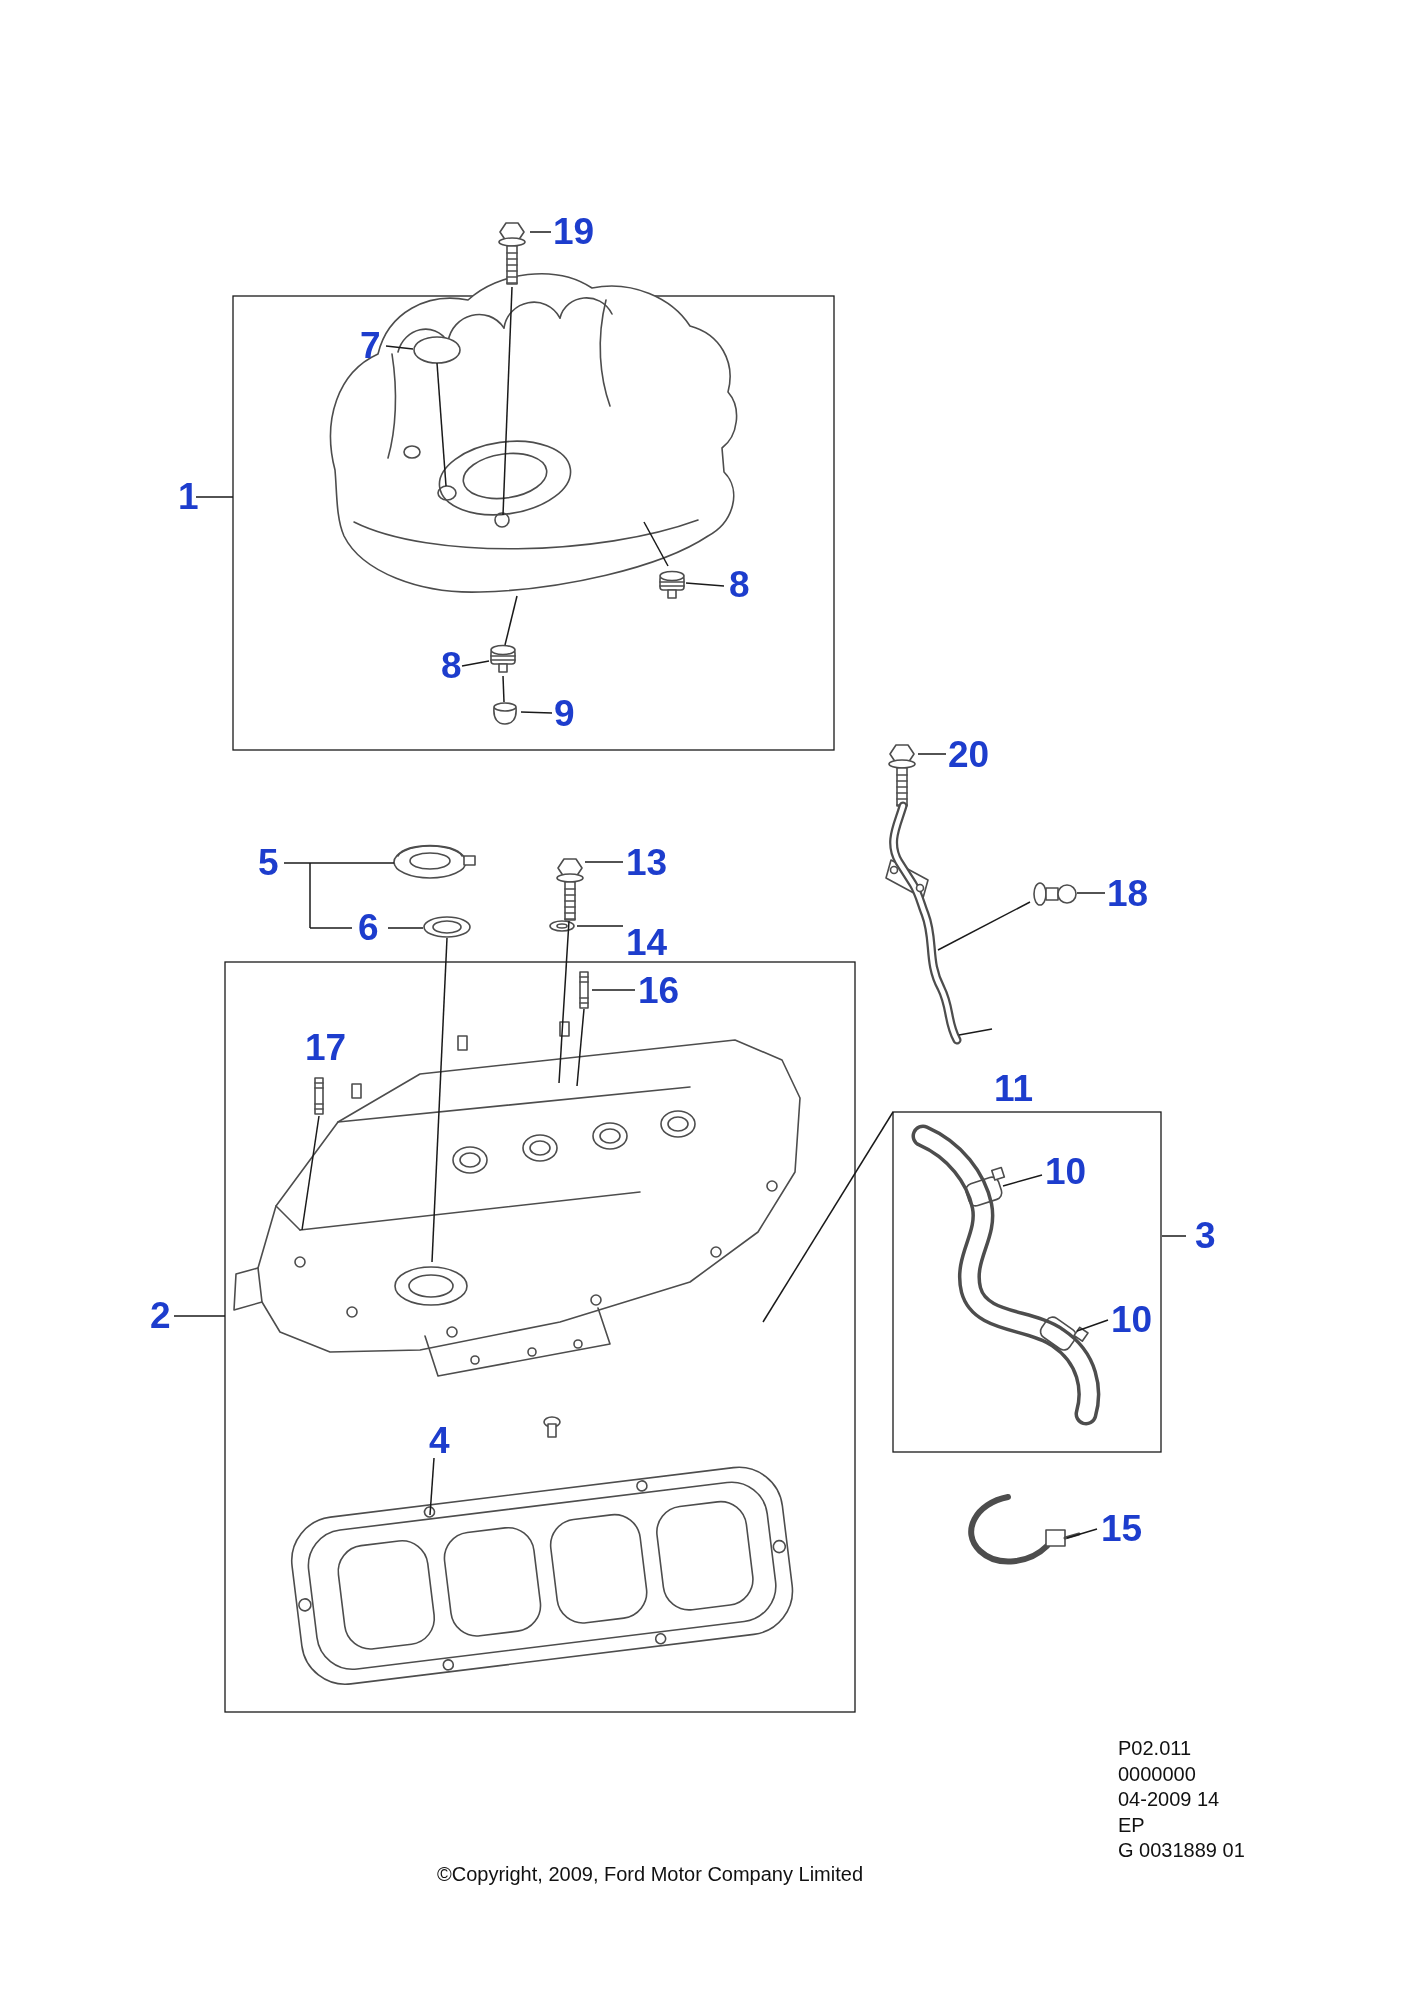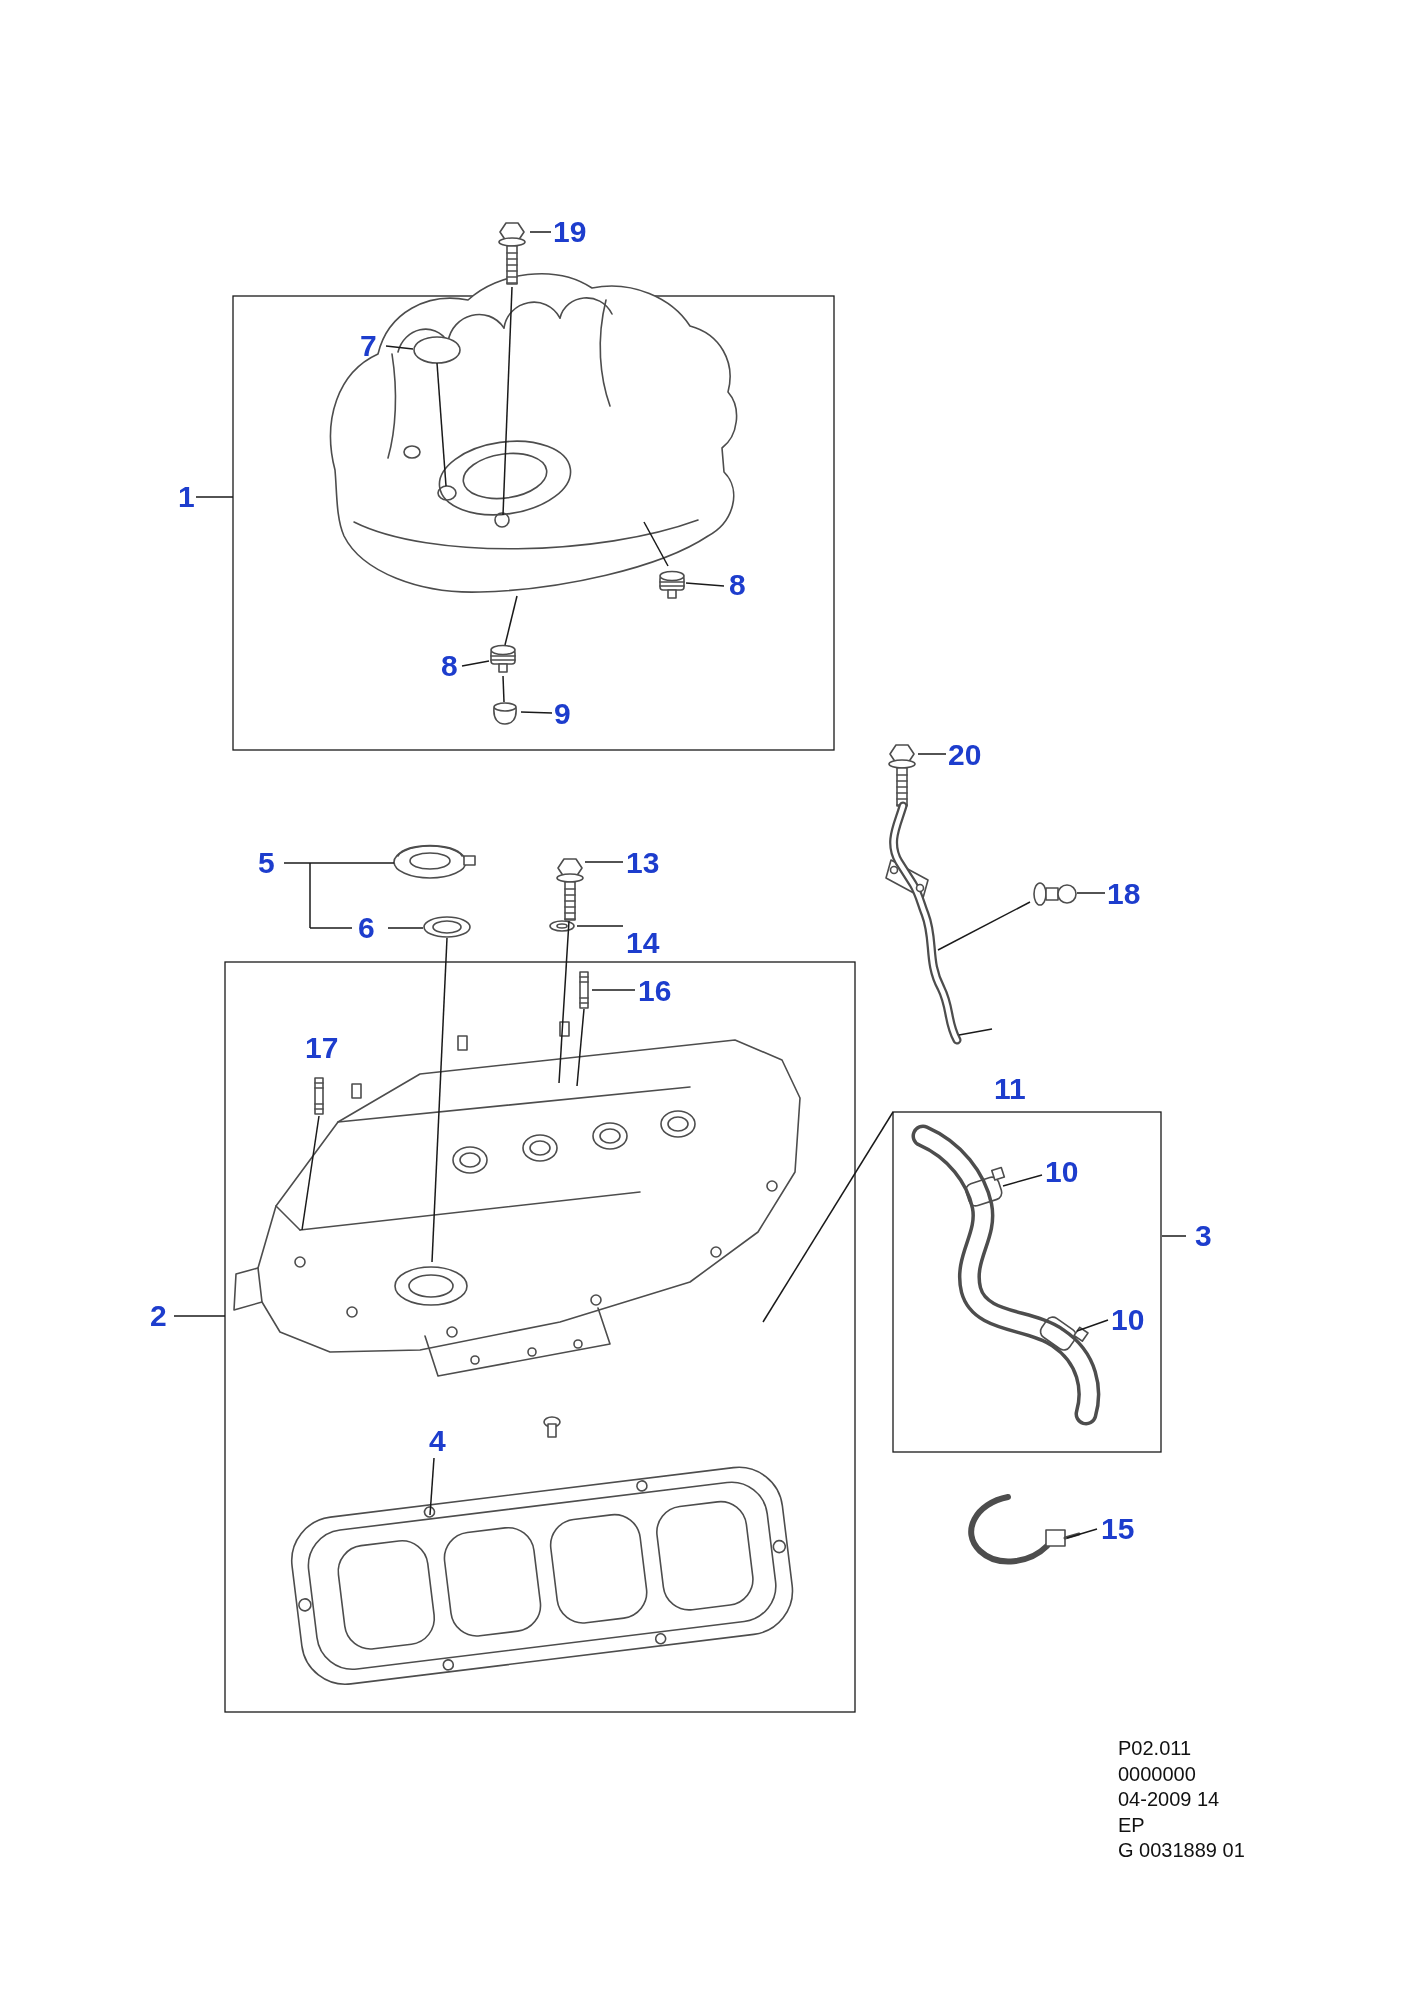"19" .callout { font-size: 30px -> 37px }
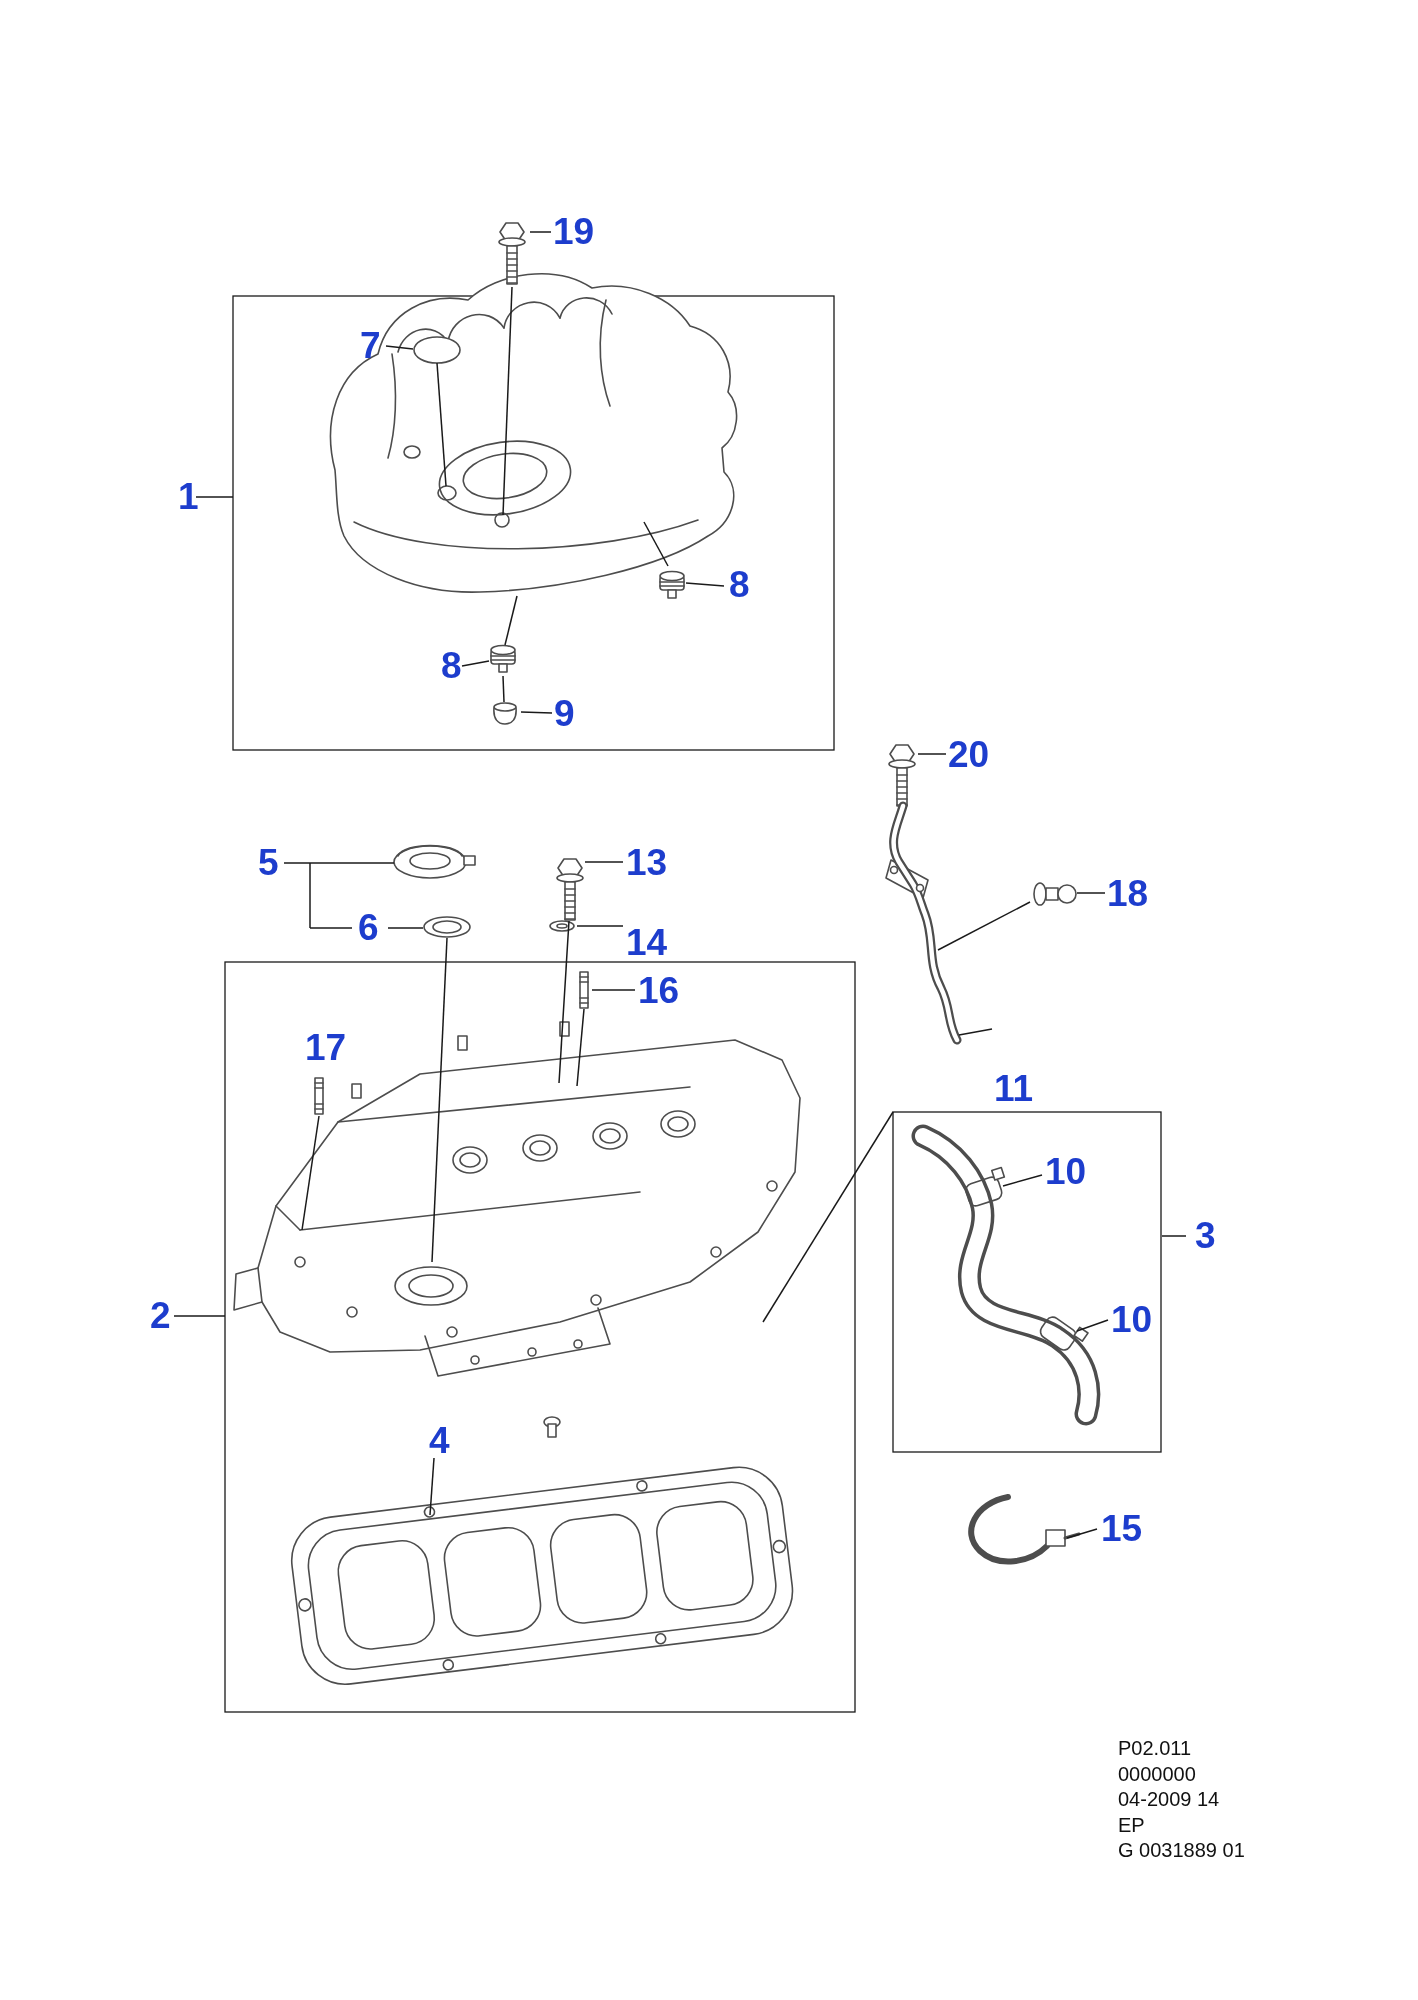"©Copyright, 2009, Ford Motor Company" div.copyright { html: none -> <div>©Copyright, 2009, Ford Motor Company Limited</div> }
